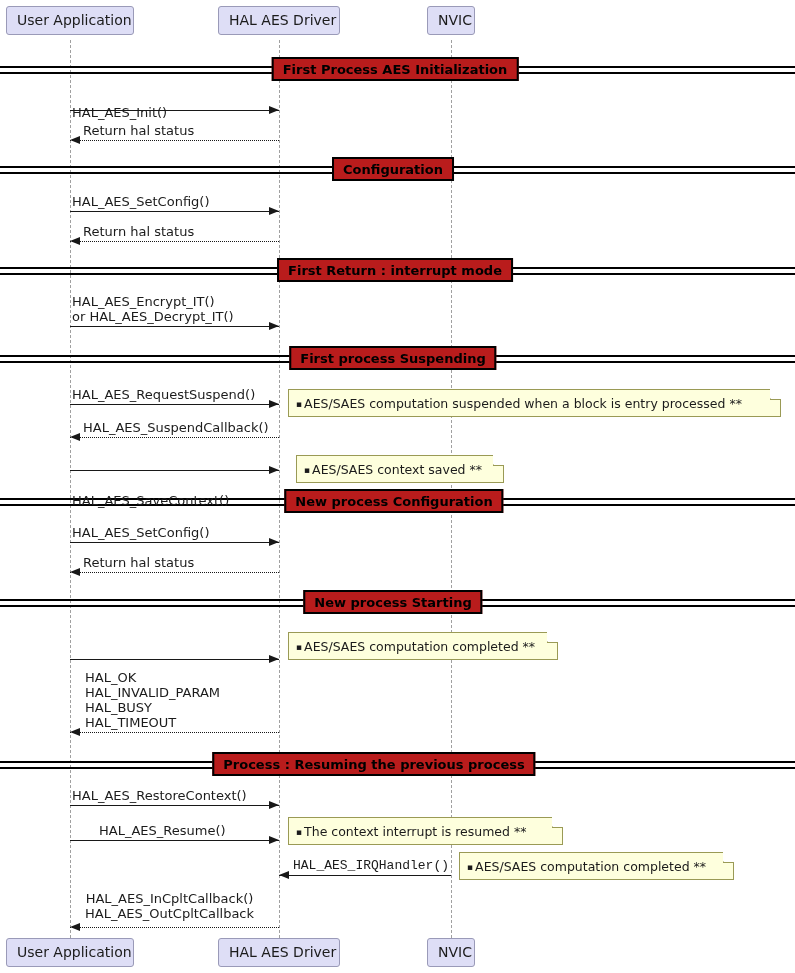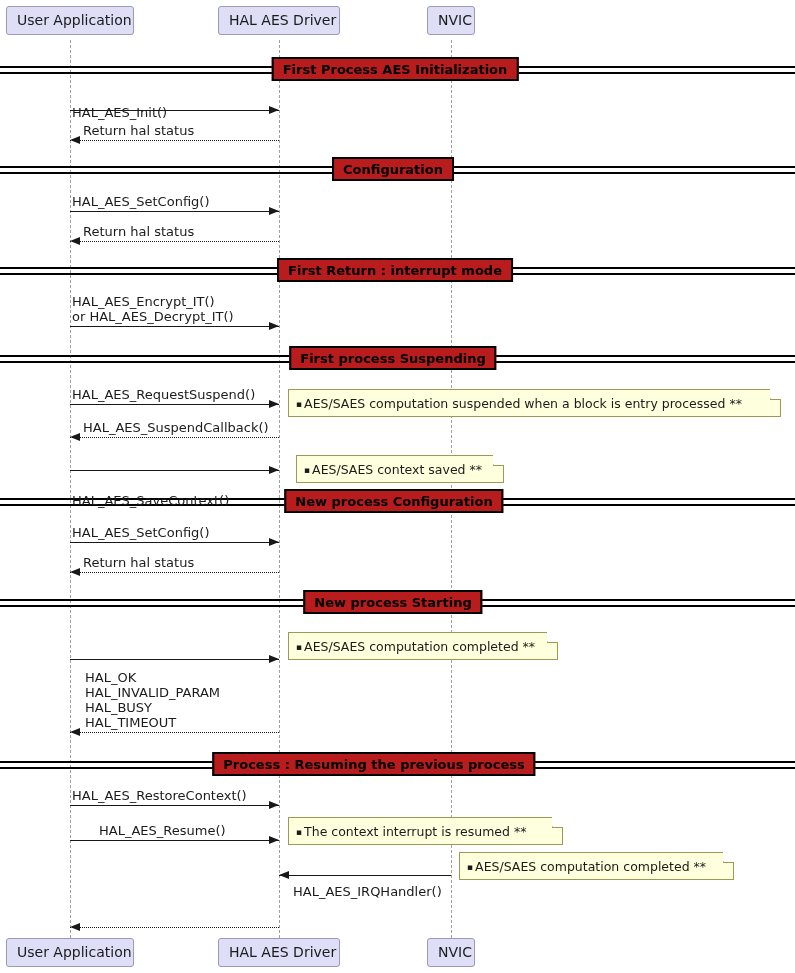"HAL_AES_IRQHandler()" div.msg-label { font-family: none -> Liberation Mono, monospace; top: 884px -> 858px }
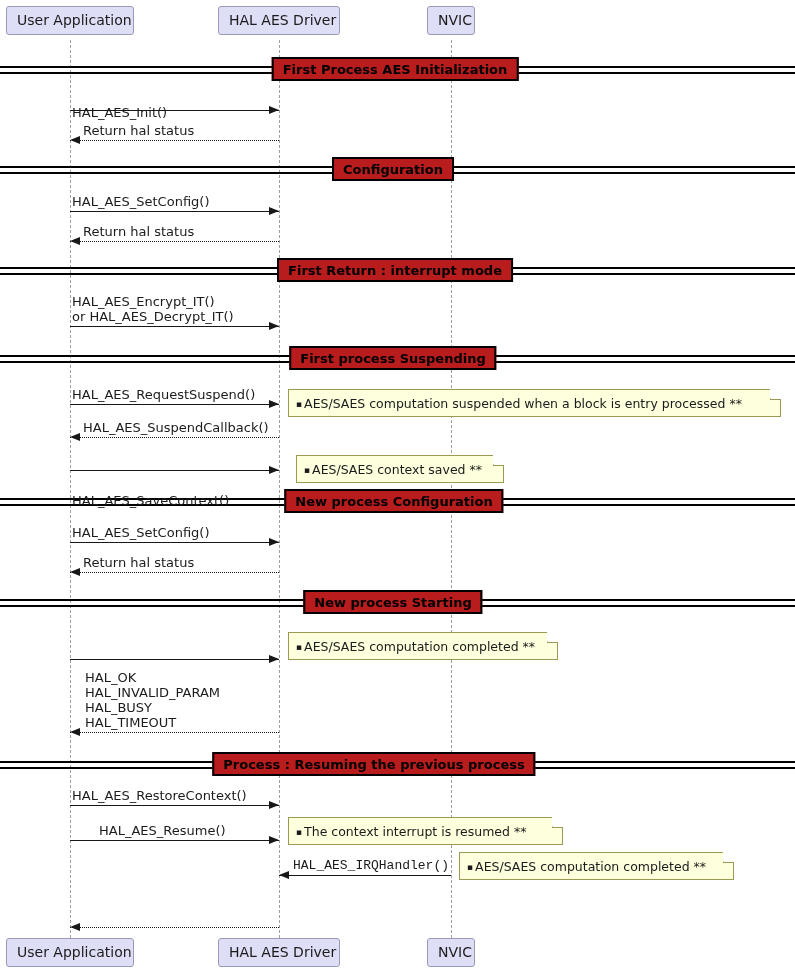"HAL_AES_InCpltCallback()" div.msg-label { html: none -> <div> <div>HAL_AES_InCpltCallback()</div> <div>HAL_AES_OutCpltCallback</div> </div> }
